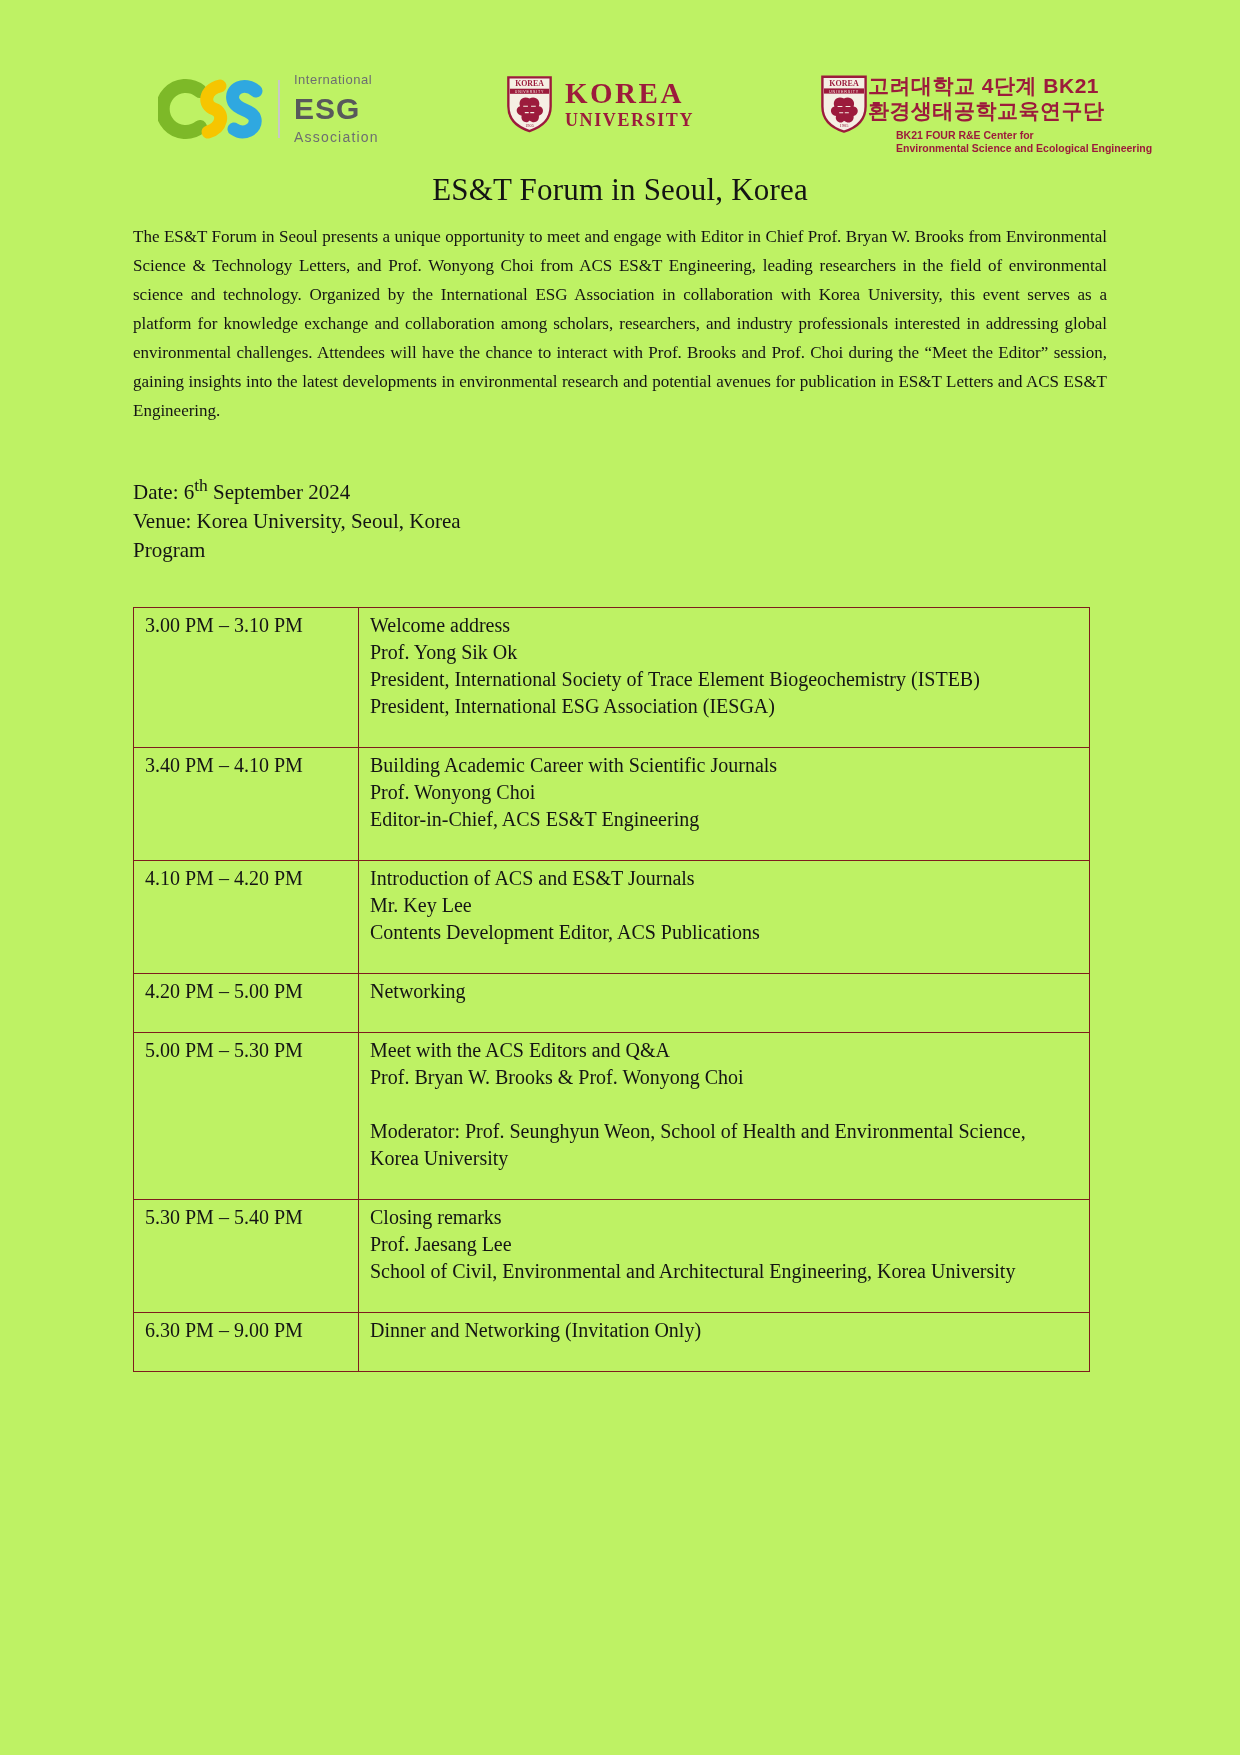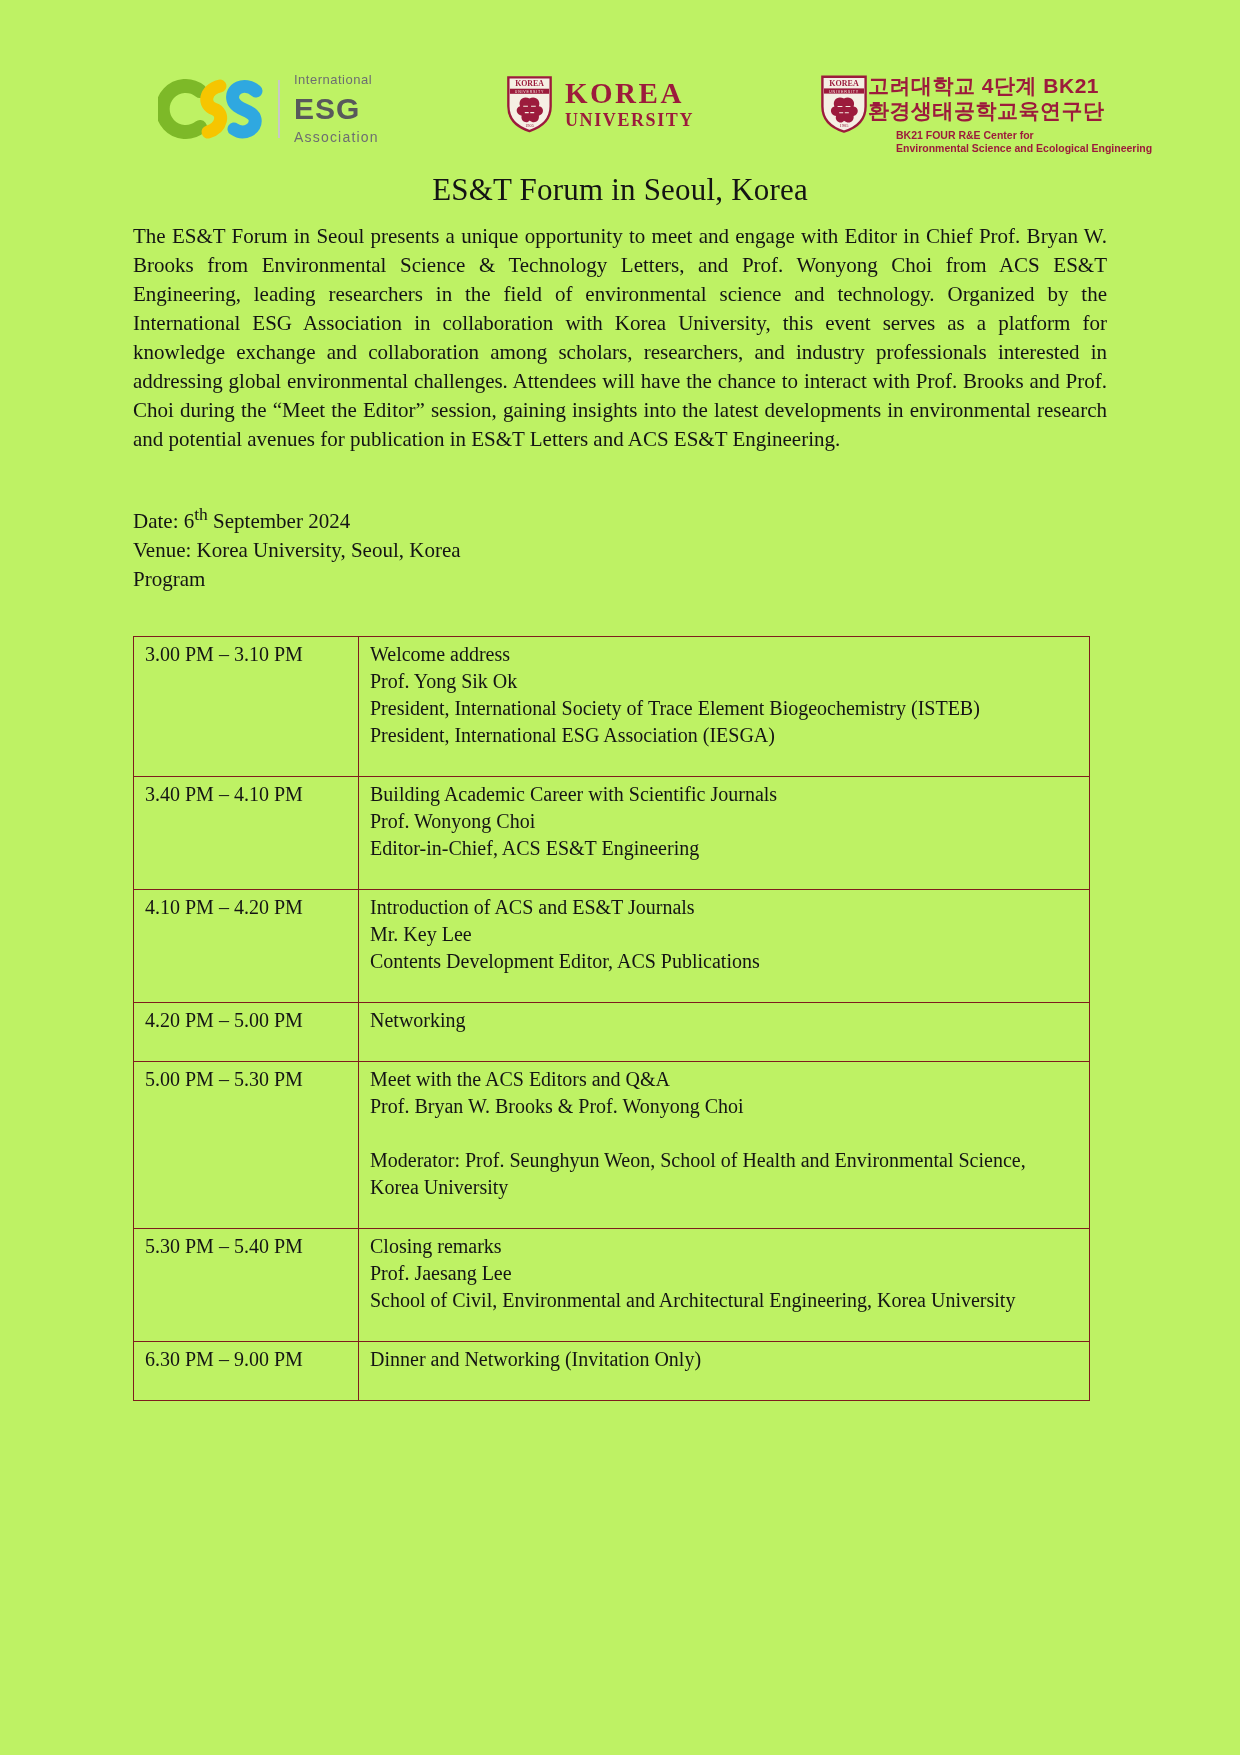"The ES&T Forum in Seoul" .intro { font-size: 21px -> 17px }
